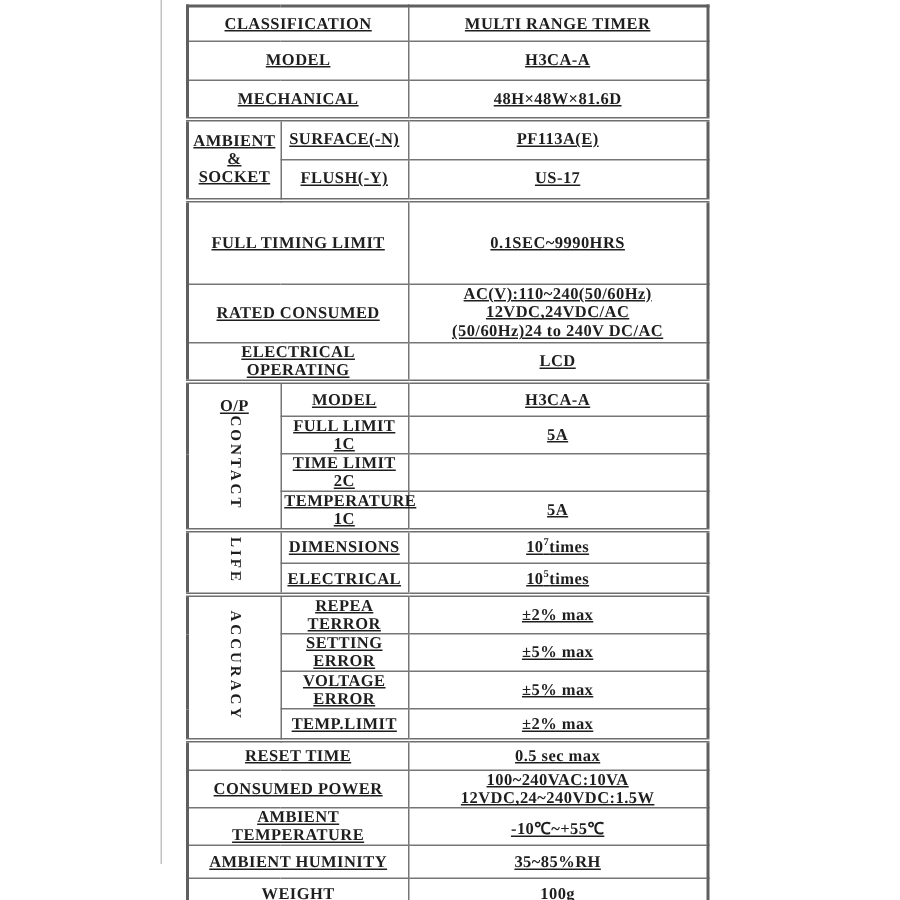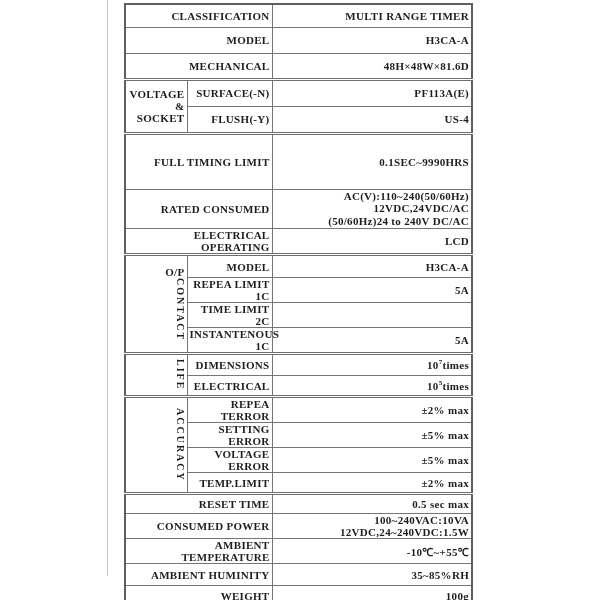"CLASSIFICATION" .spec th,.spec td { text-align: right -> center; text-decoration: none -> underline }
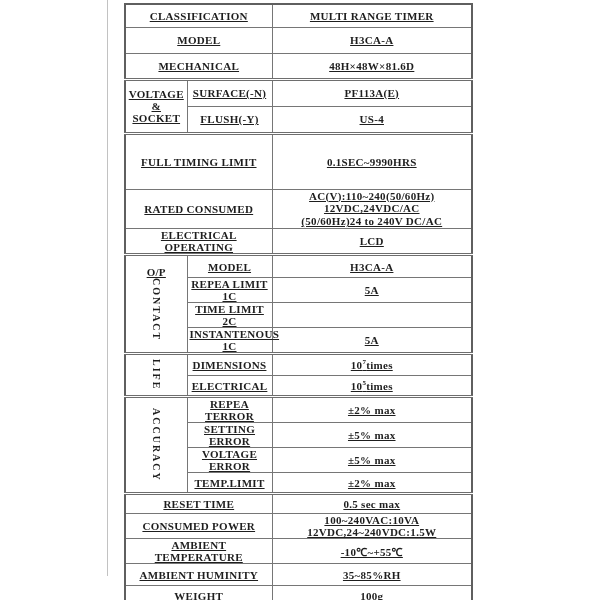"VOLTAGE" div { text: VOLTAGE -> AMBIENT }
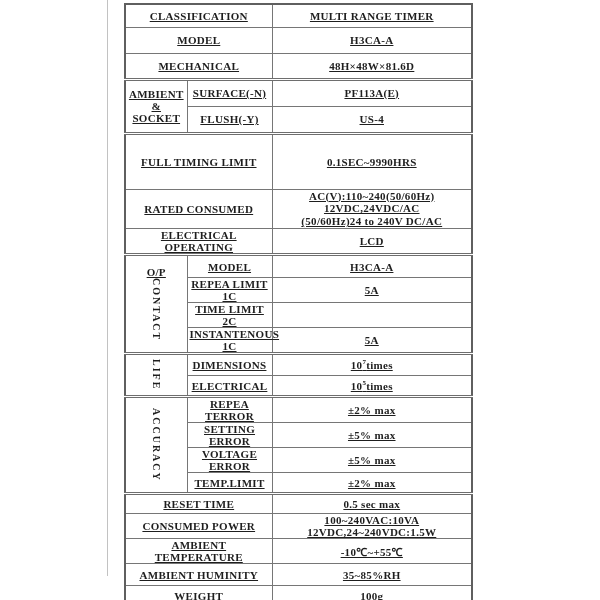"US-4" td { text: US-4 -> US-17 }
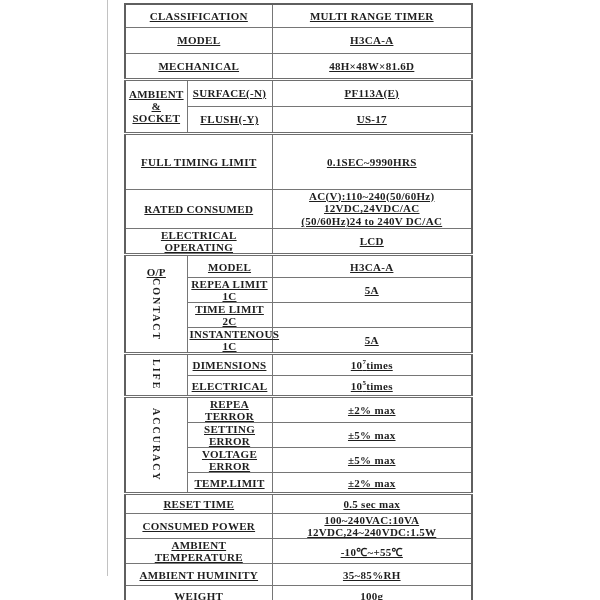"REPEA LIMIT 1C" th.sub { text: REPEA -> FULL }
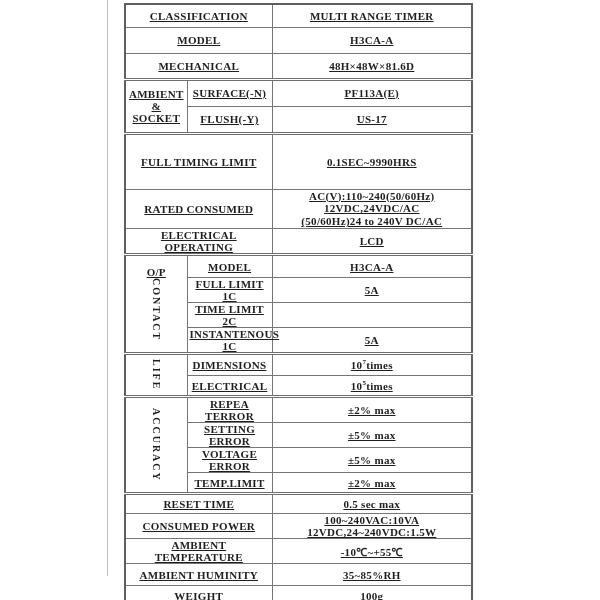"INSTANTENOUS 1C" th.tiny { text: INSTANTENOUS -> TEMPERATURE }
